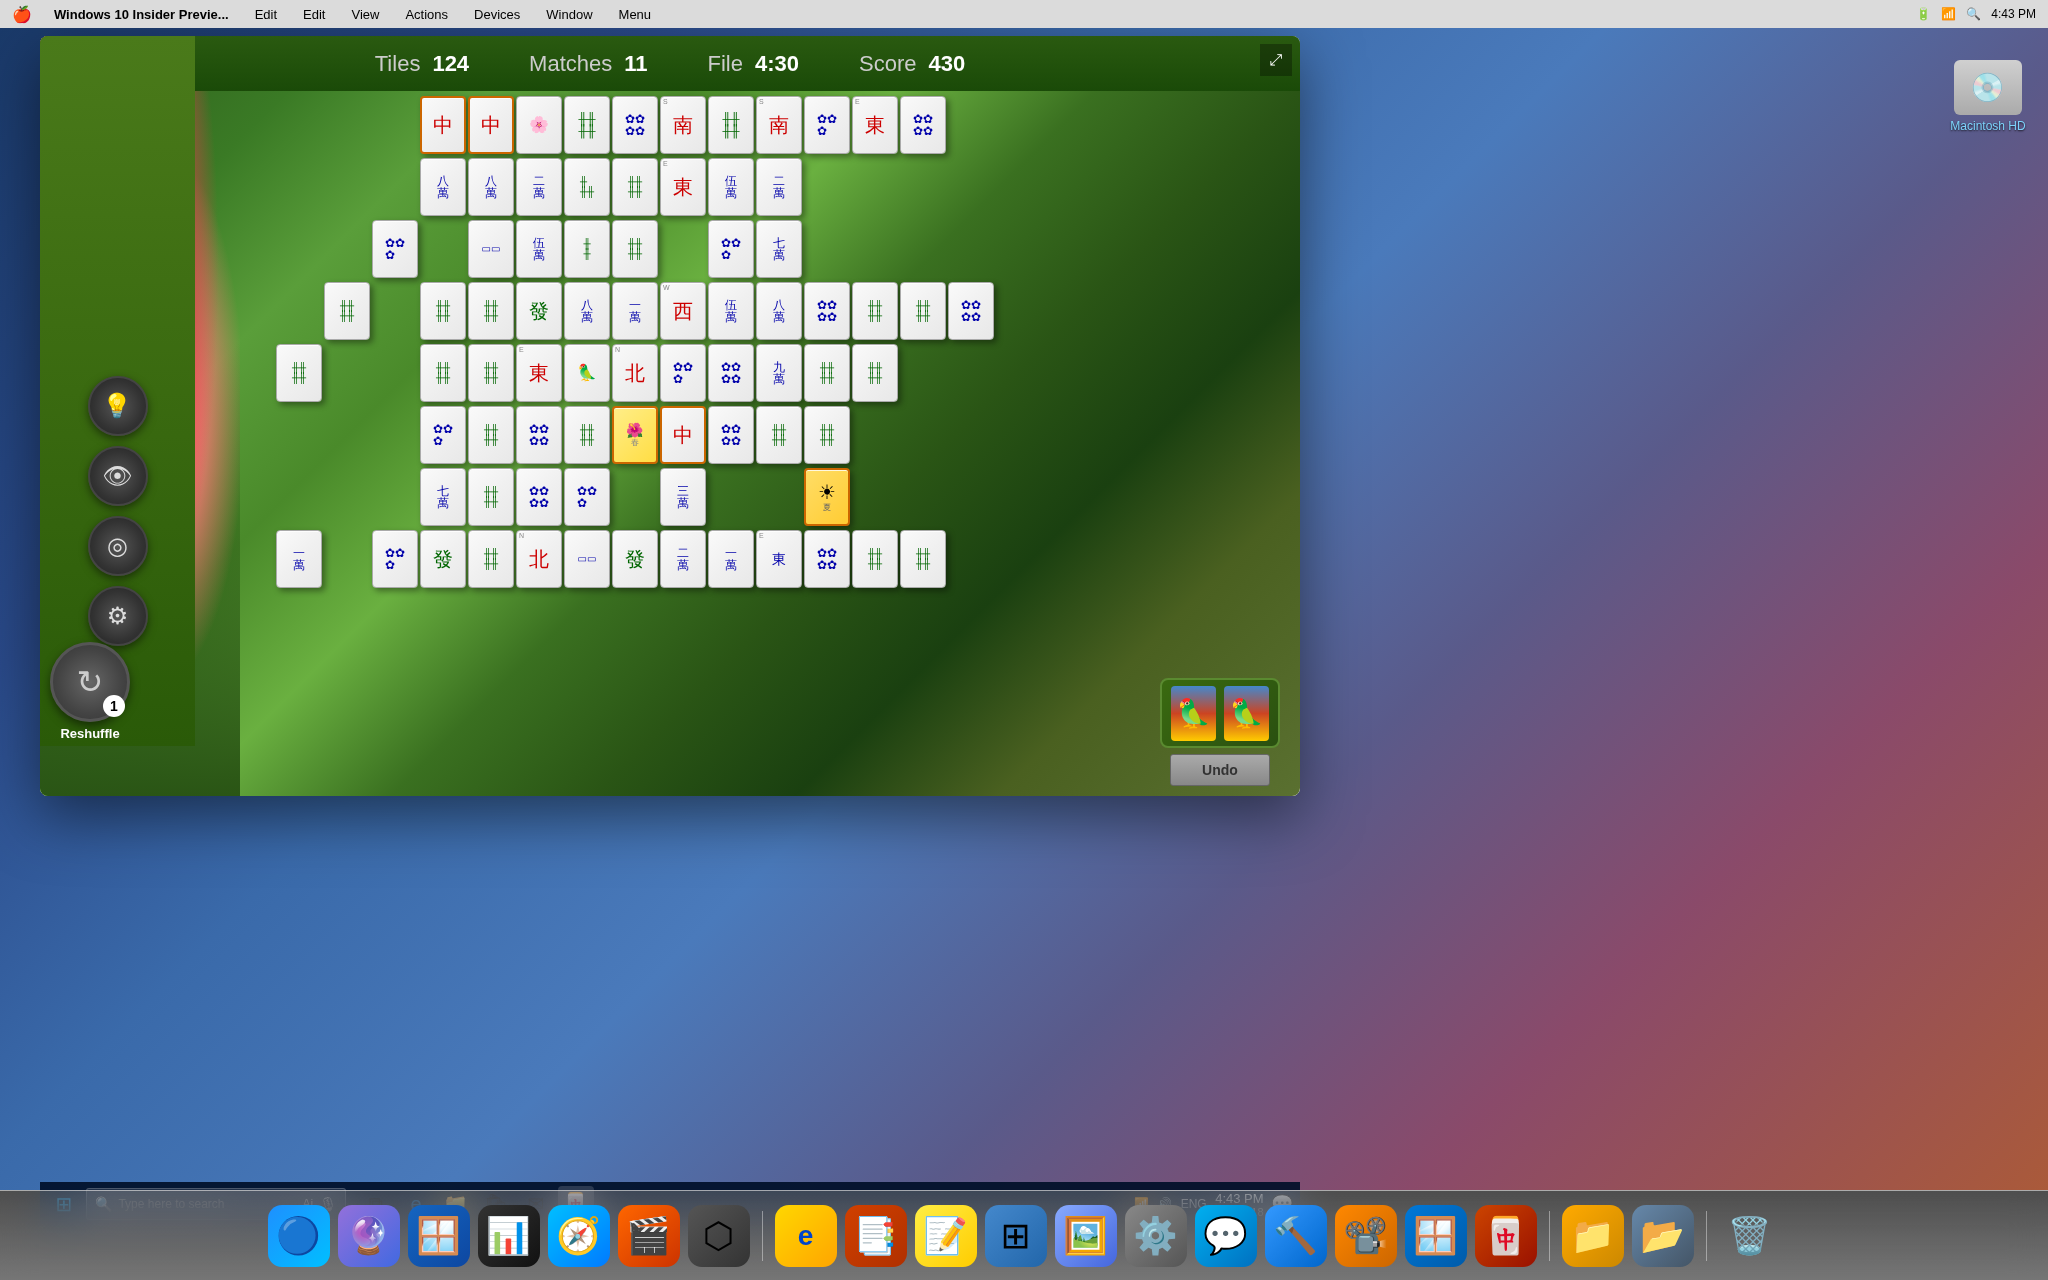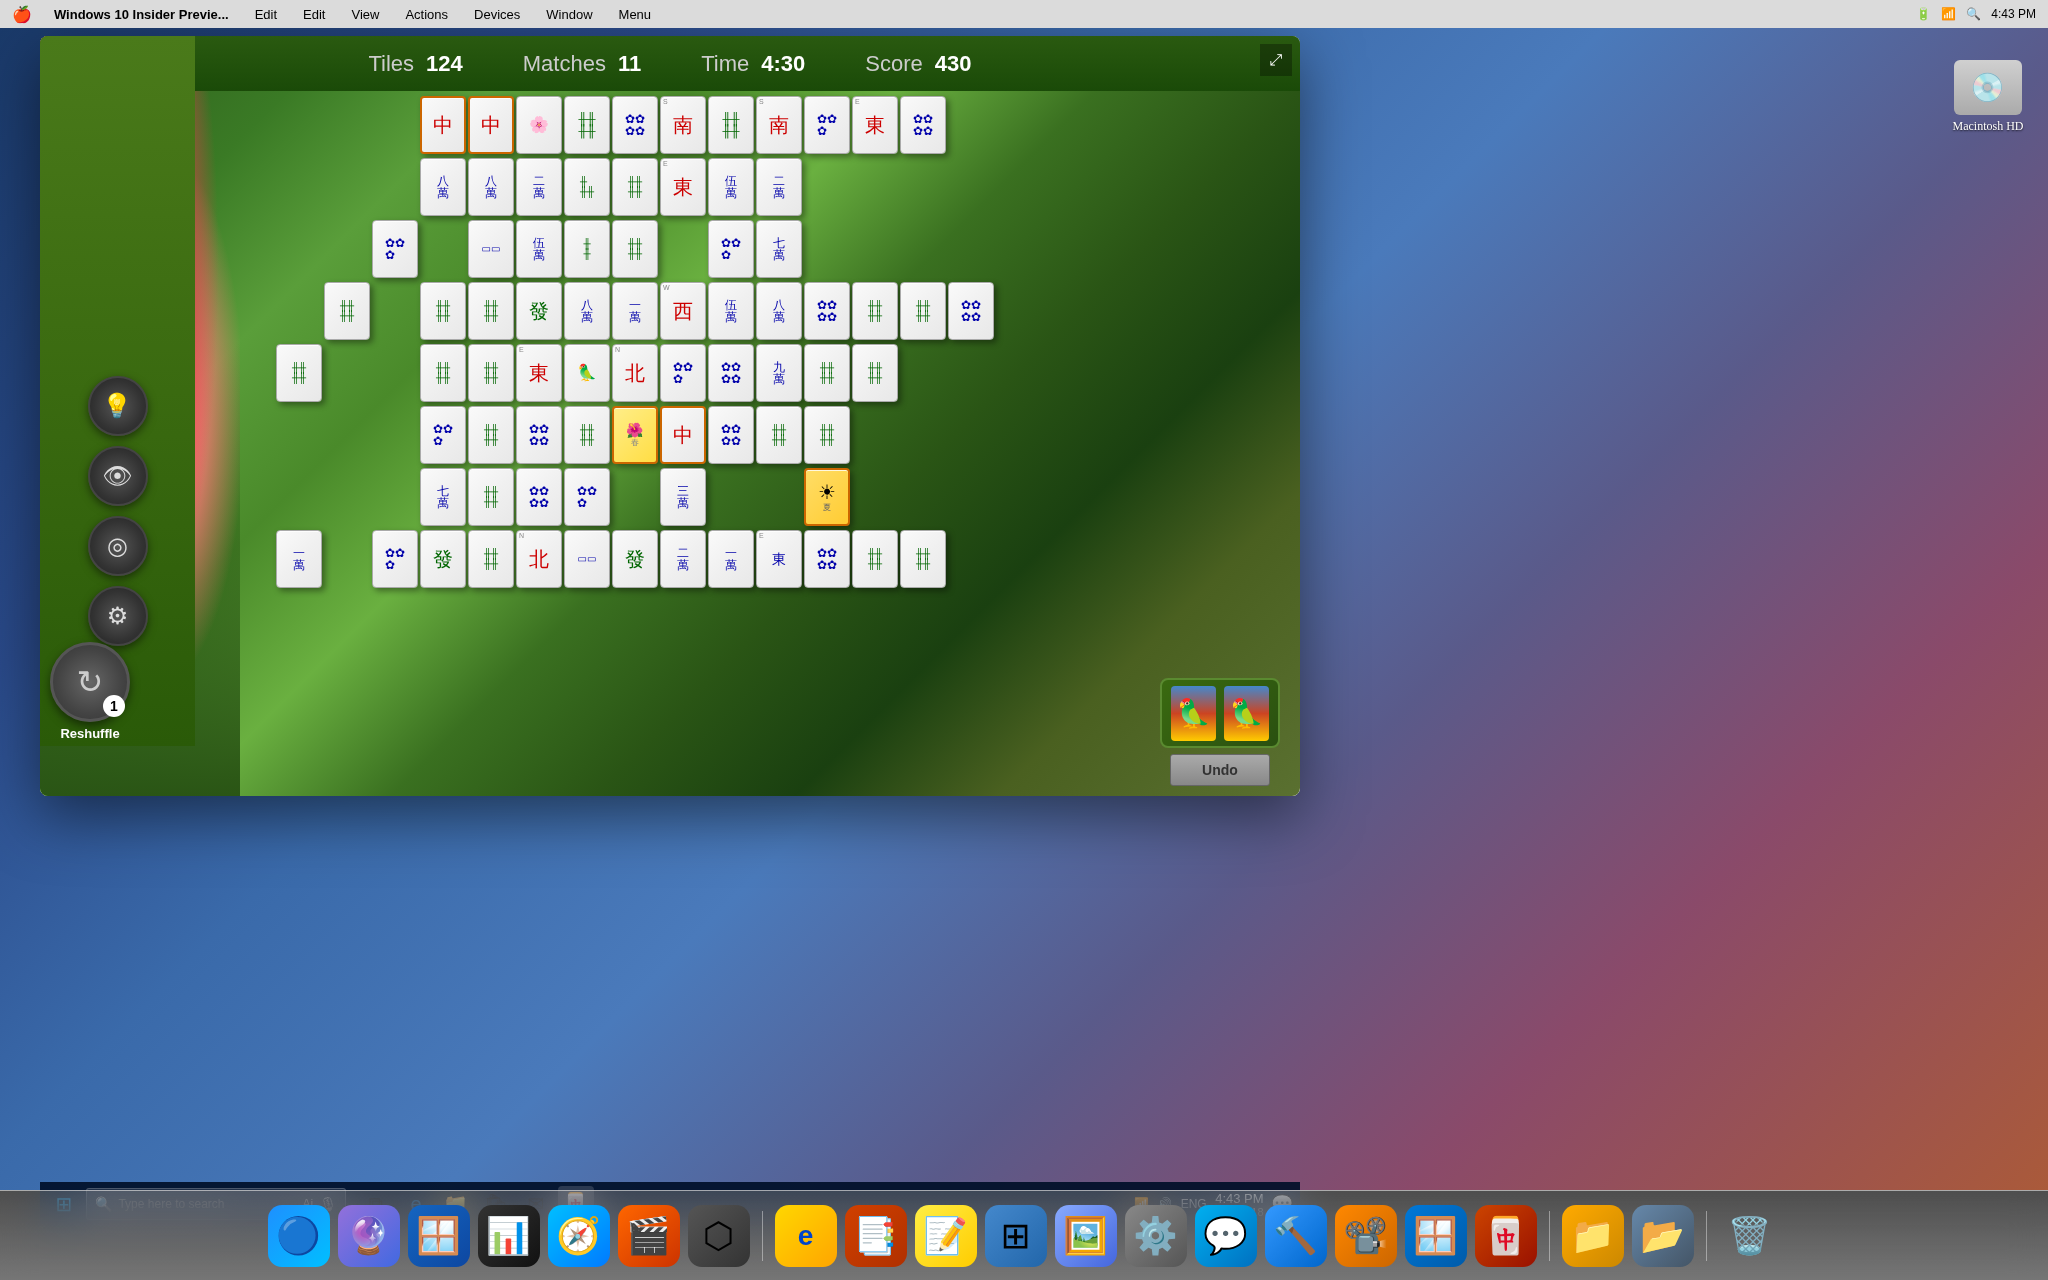"Time" span.stat-label { text: Time -> File }
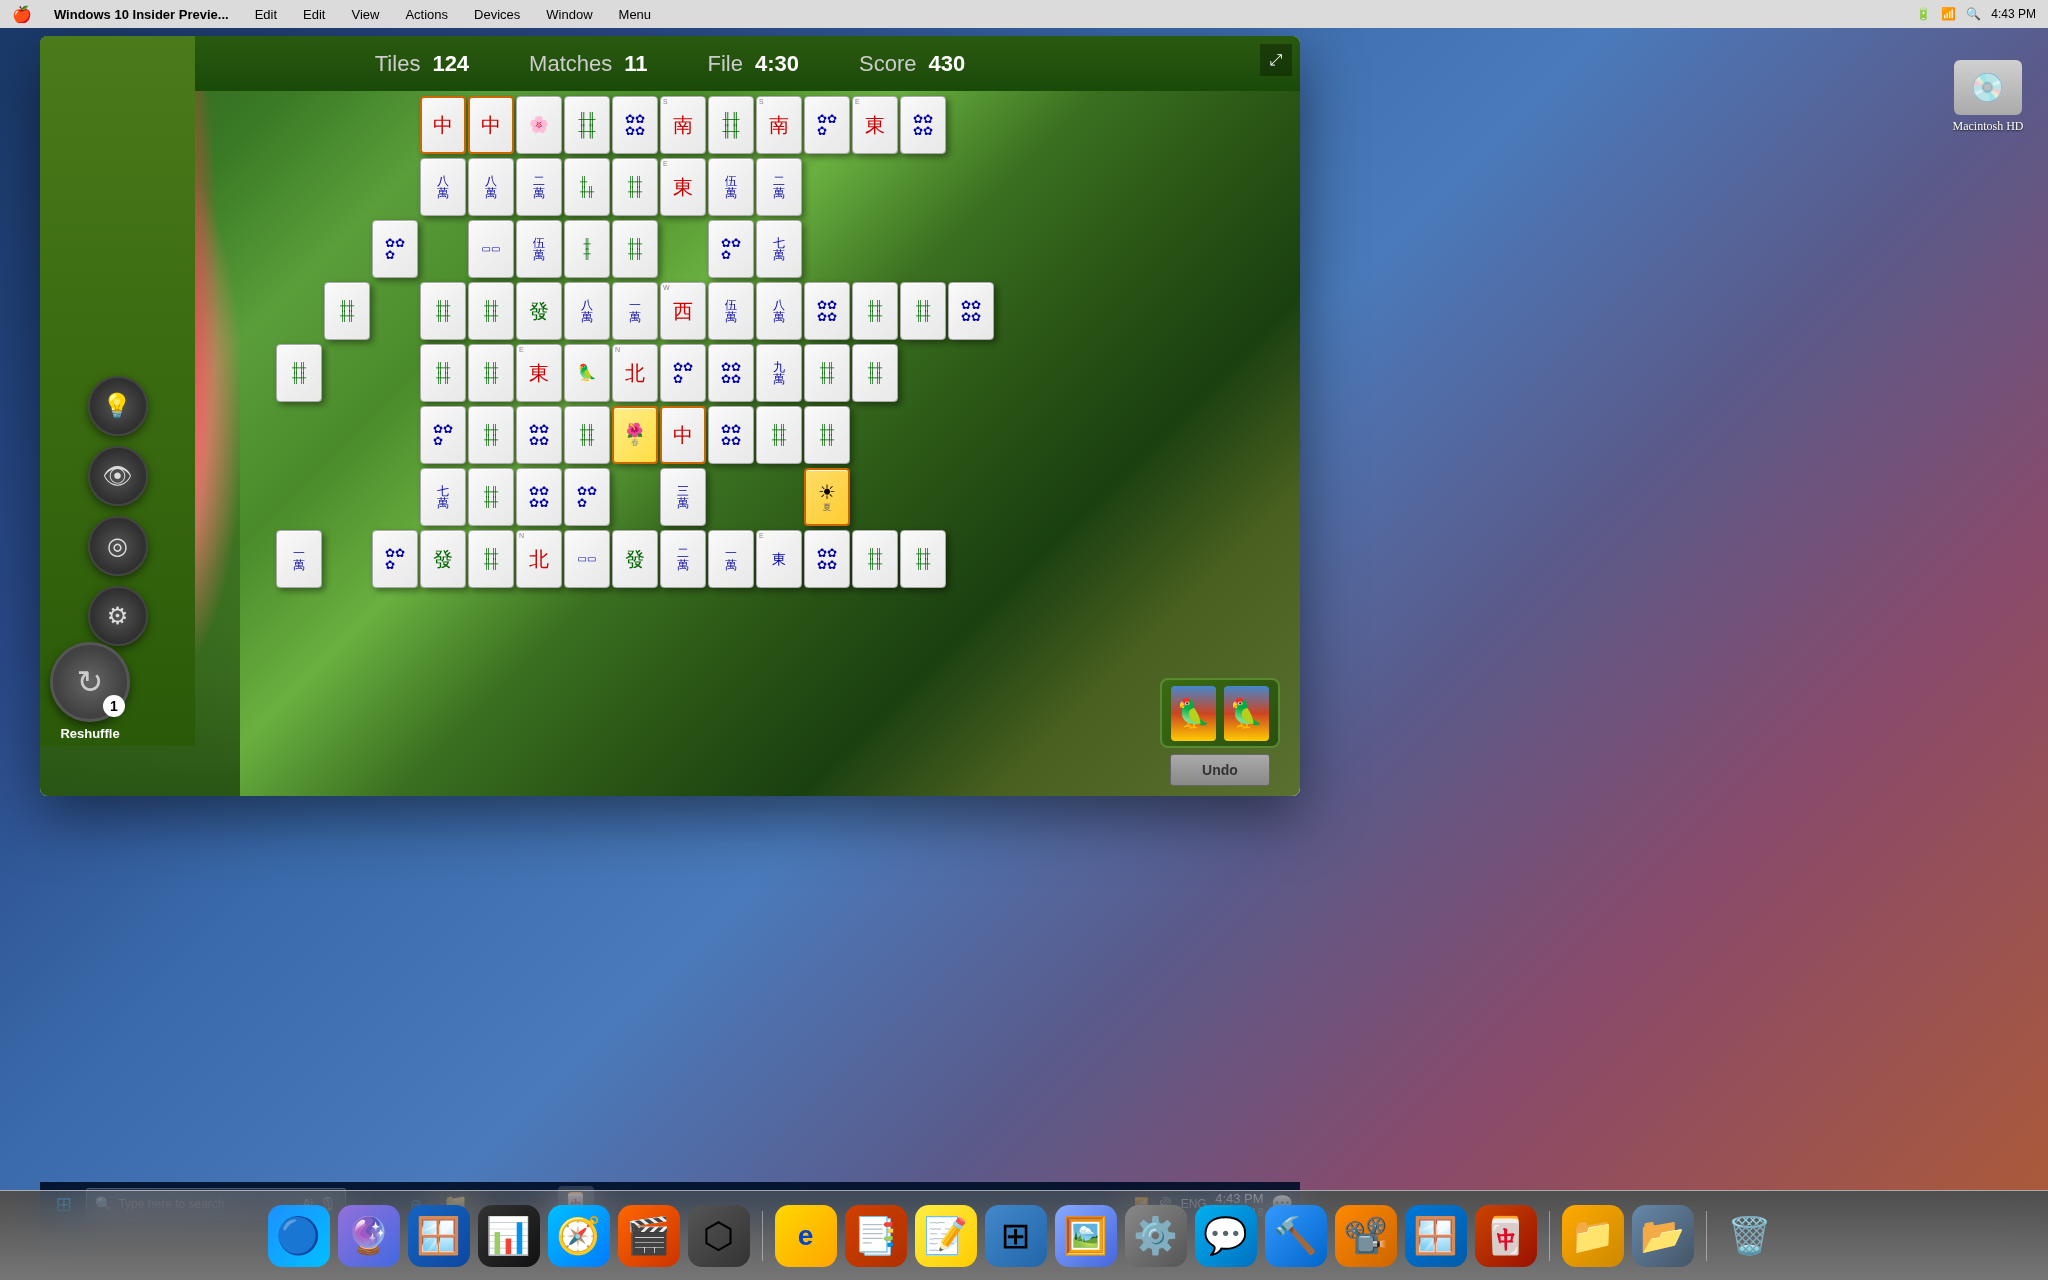"Macintosh HD" .drive-label { color: #ffffff -> #7dd3fc; font-family: Liberation Serif, serif -> none }
